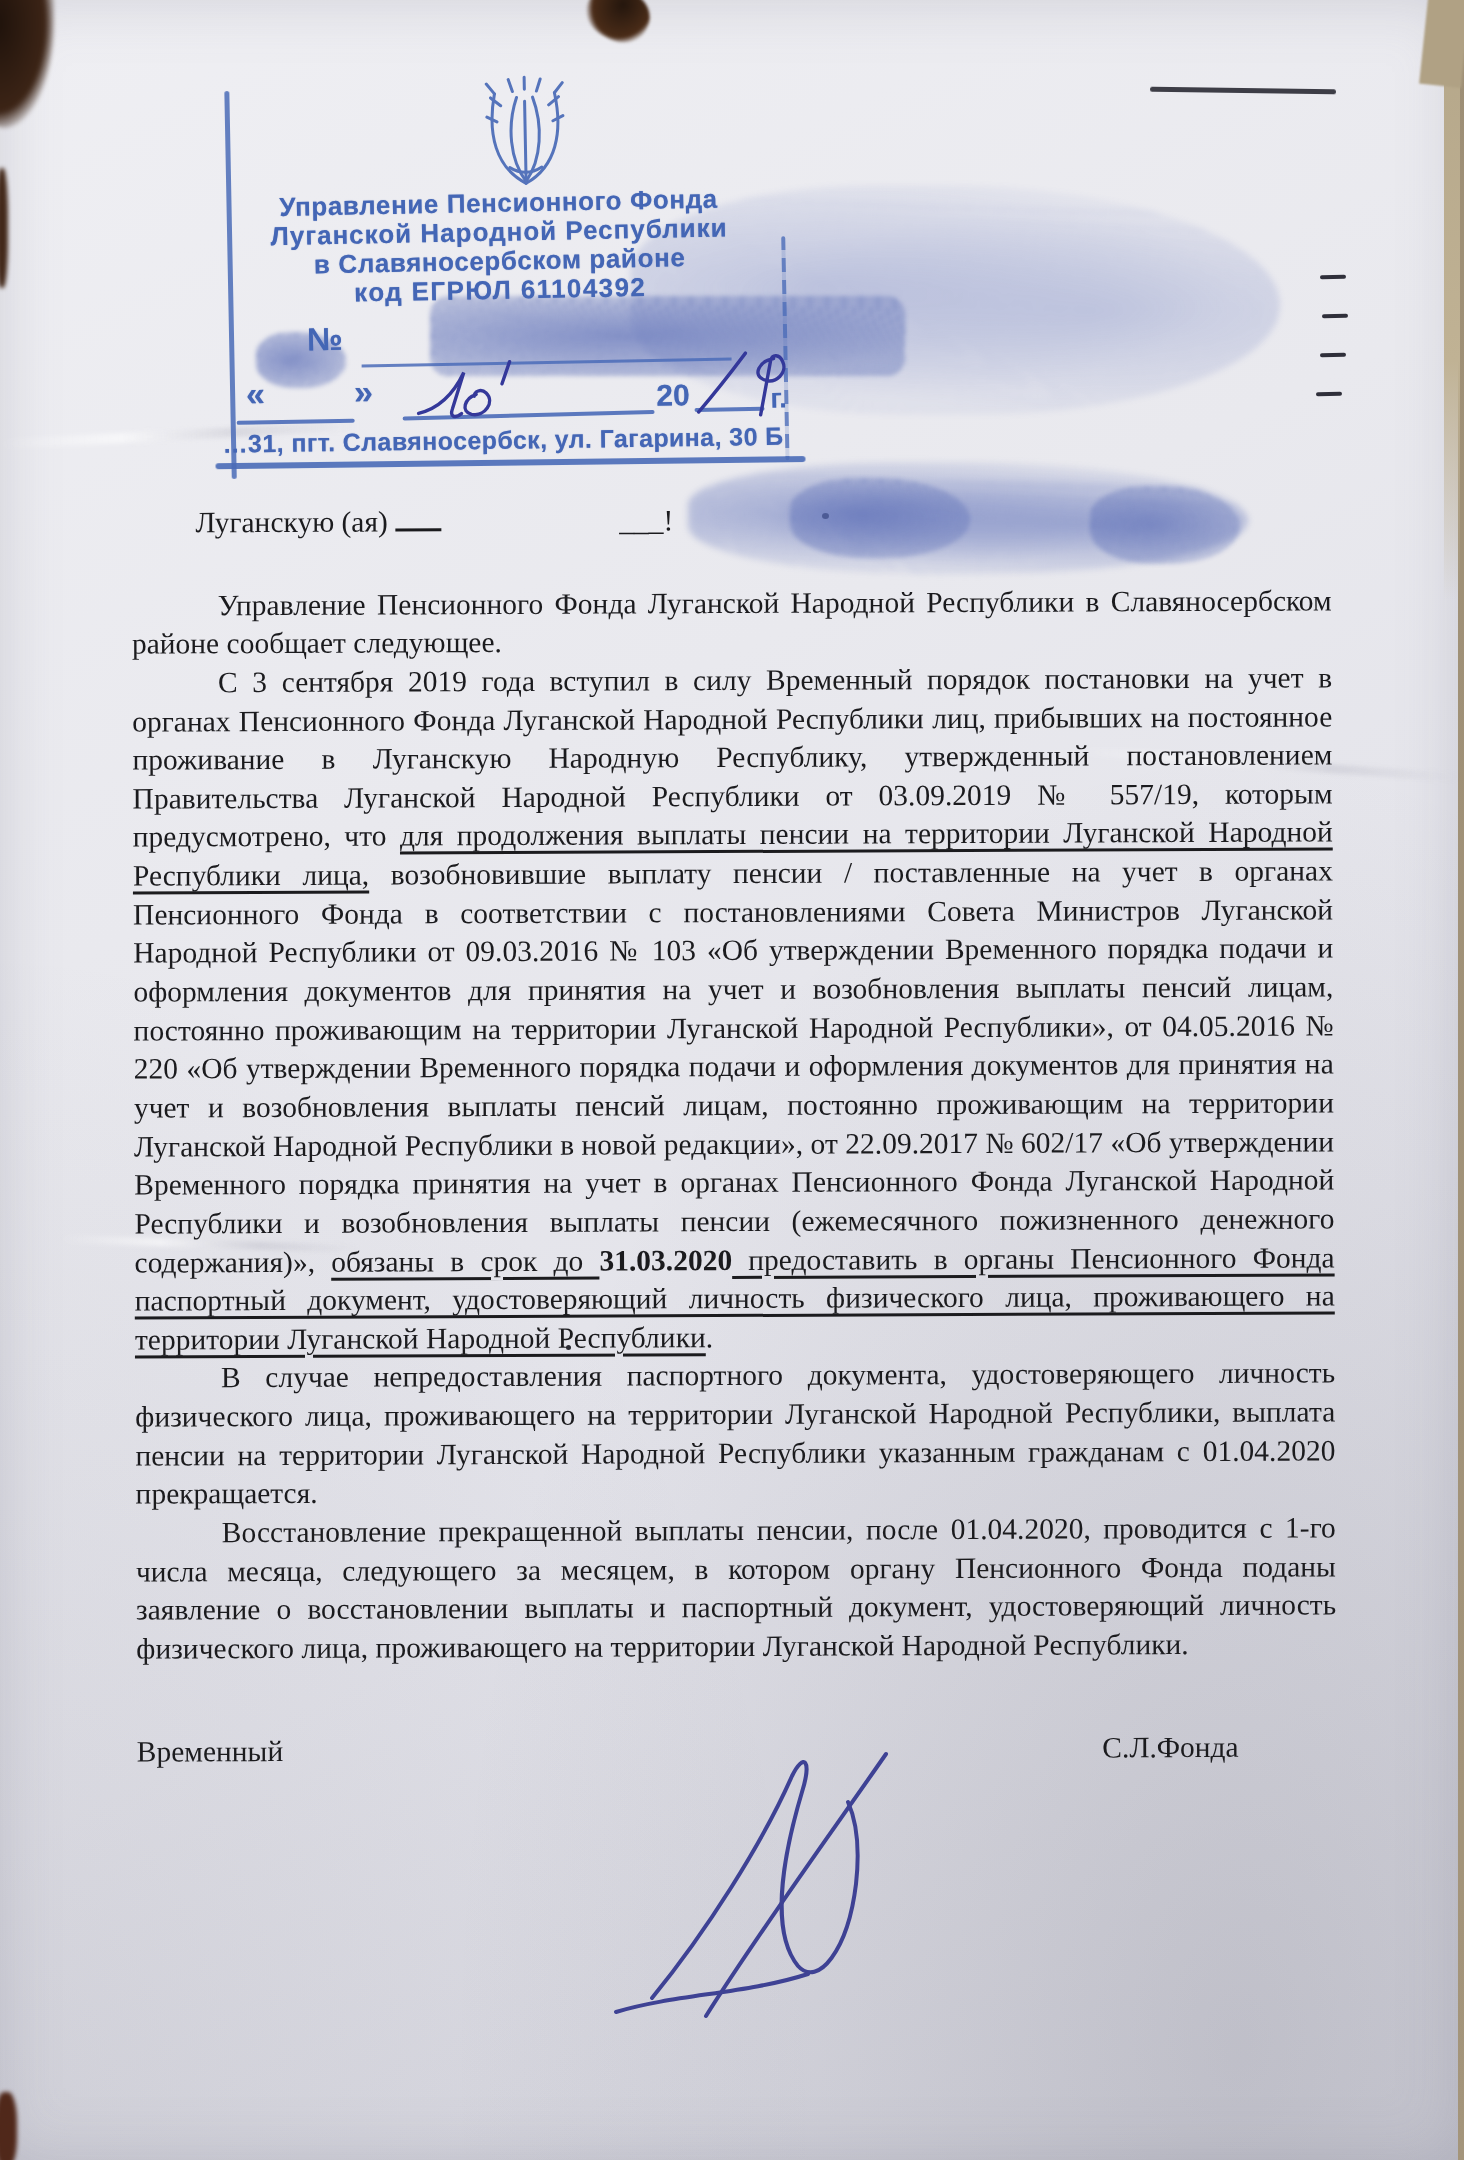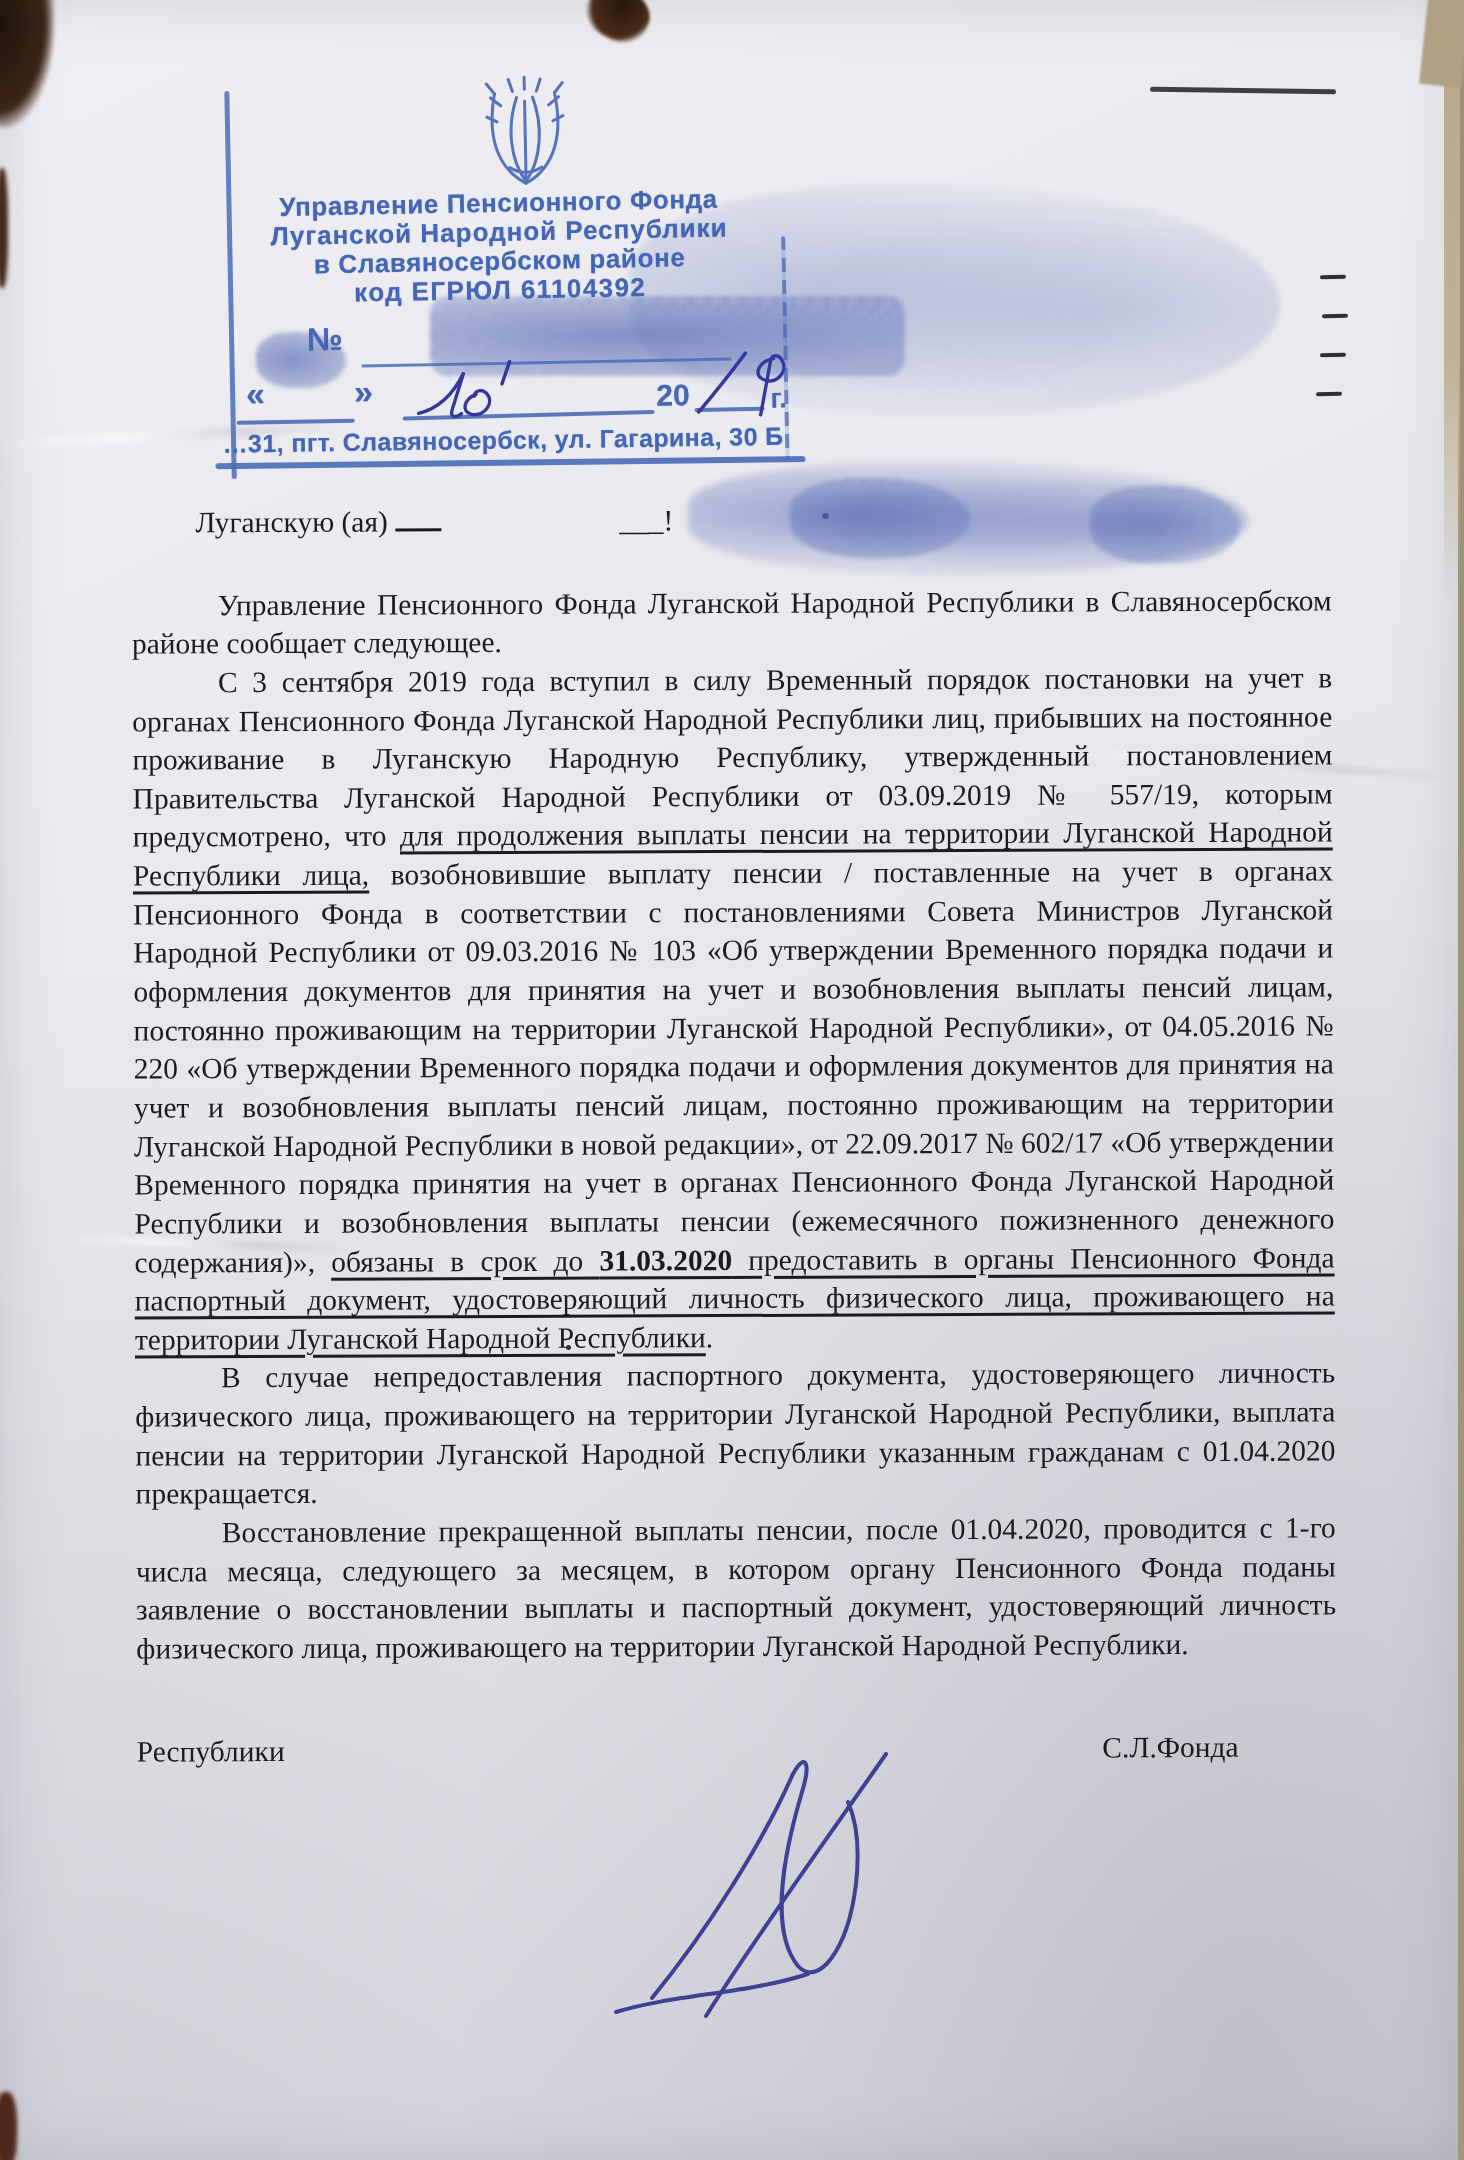"31.03.2020" .seg-bold_underline { text-decoration: underline -> none }
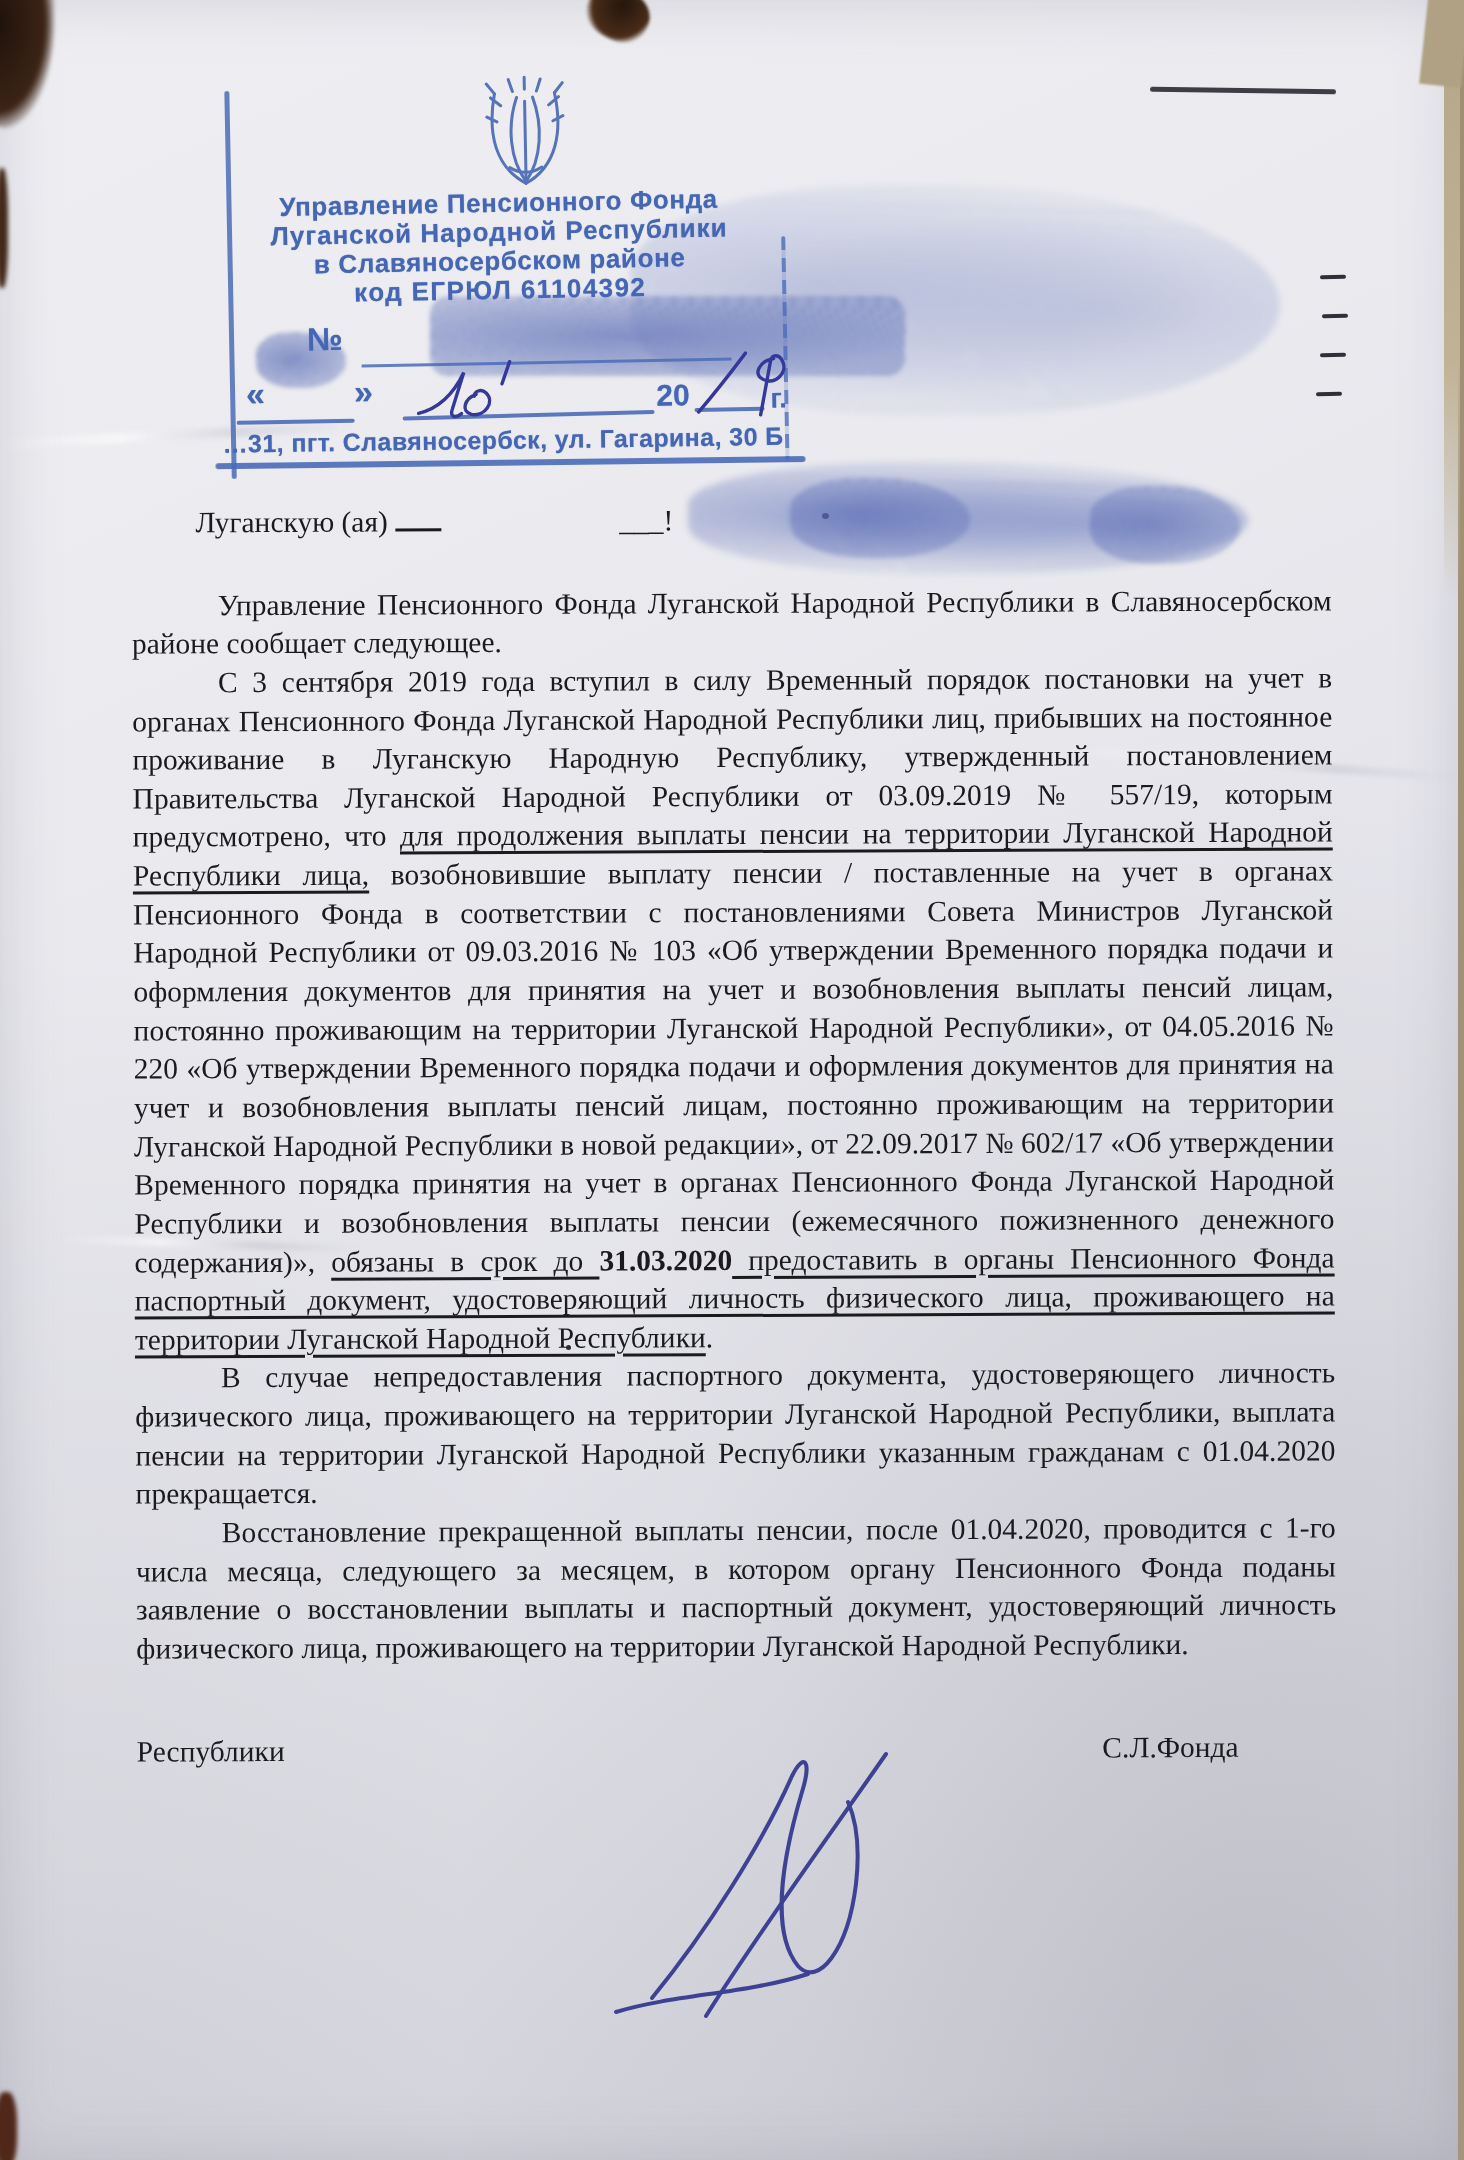"Республики" span.sig-title { text: Республики -> Временный }
